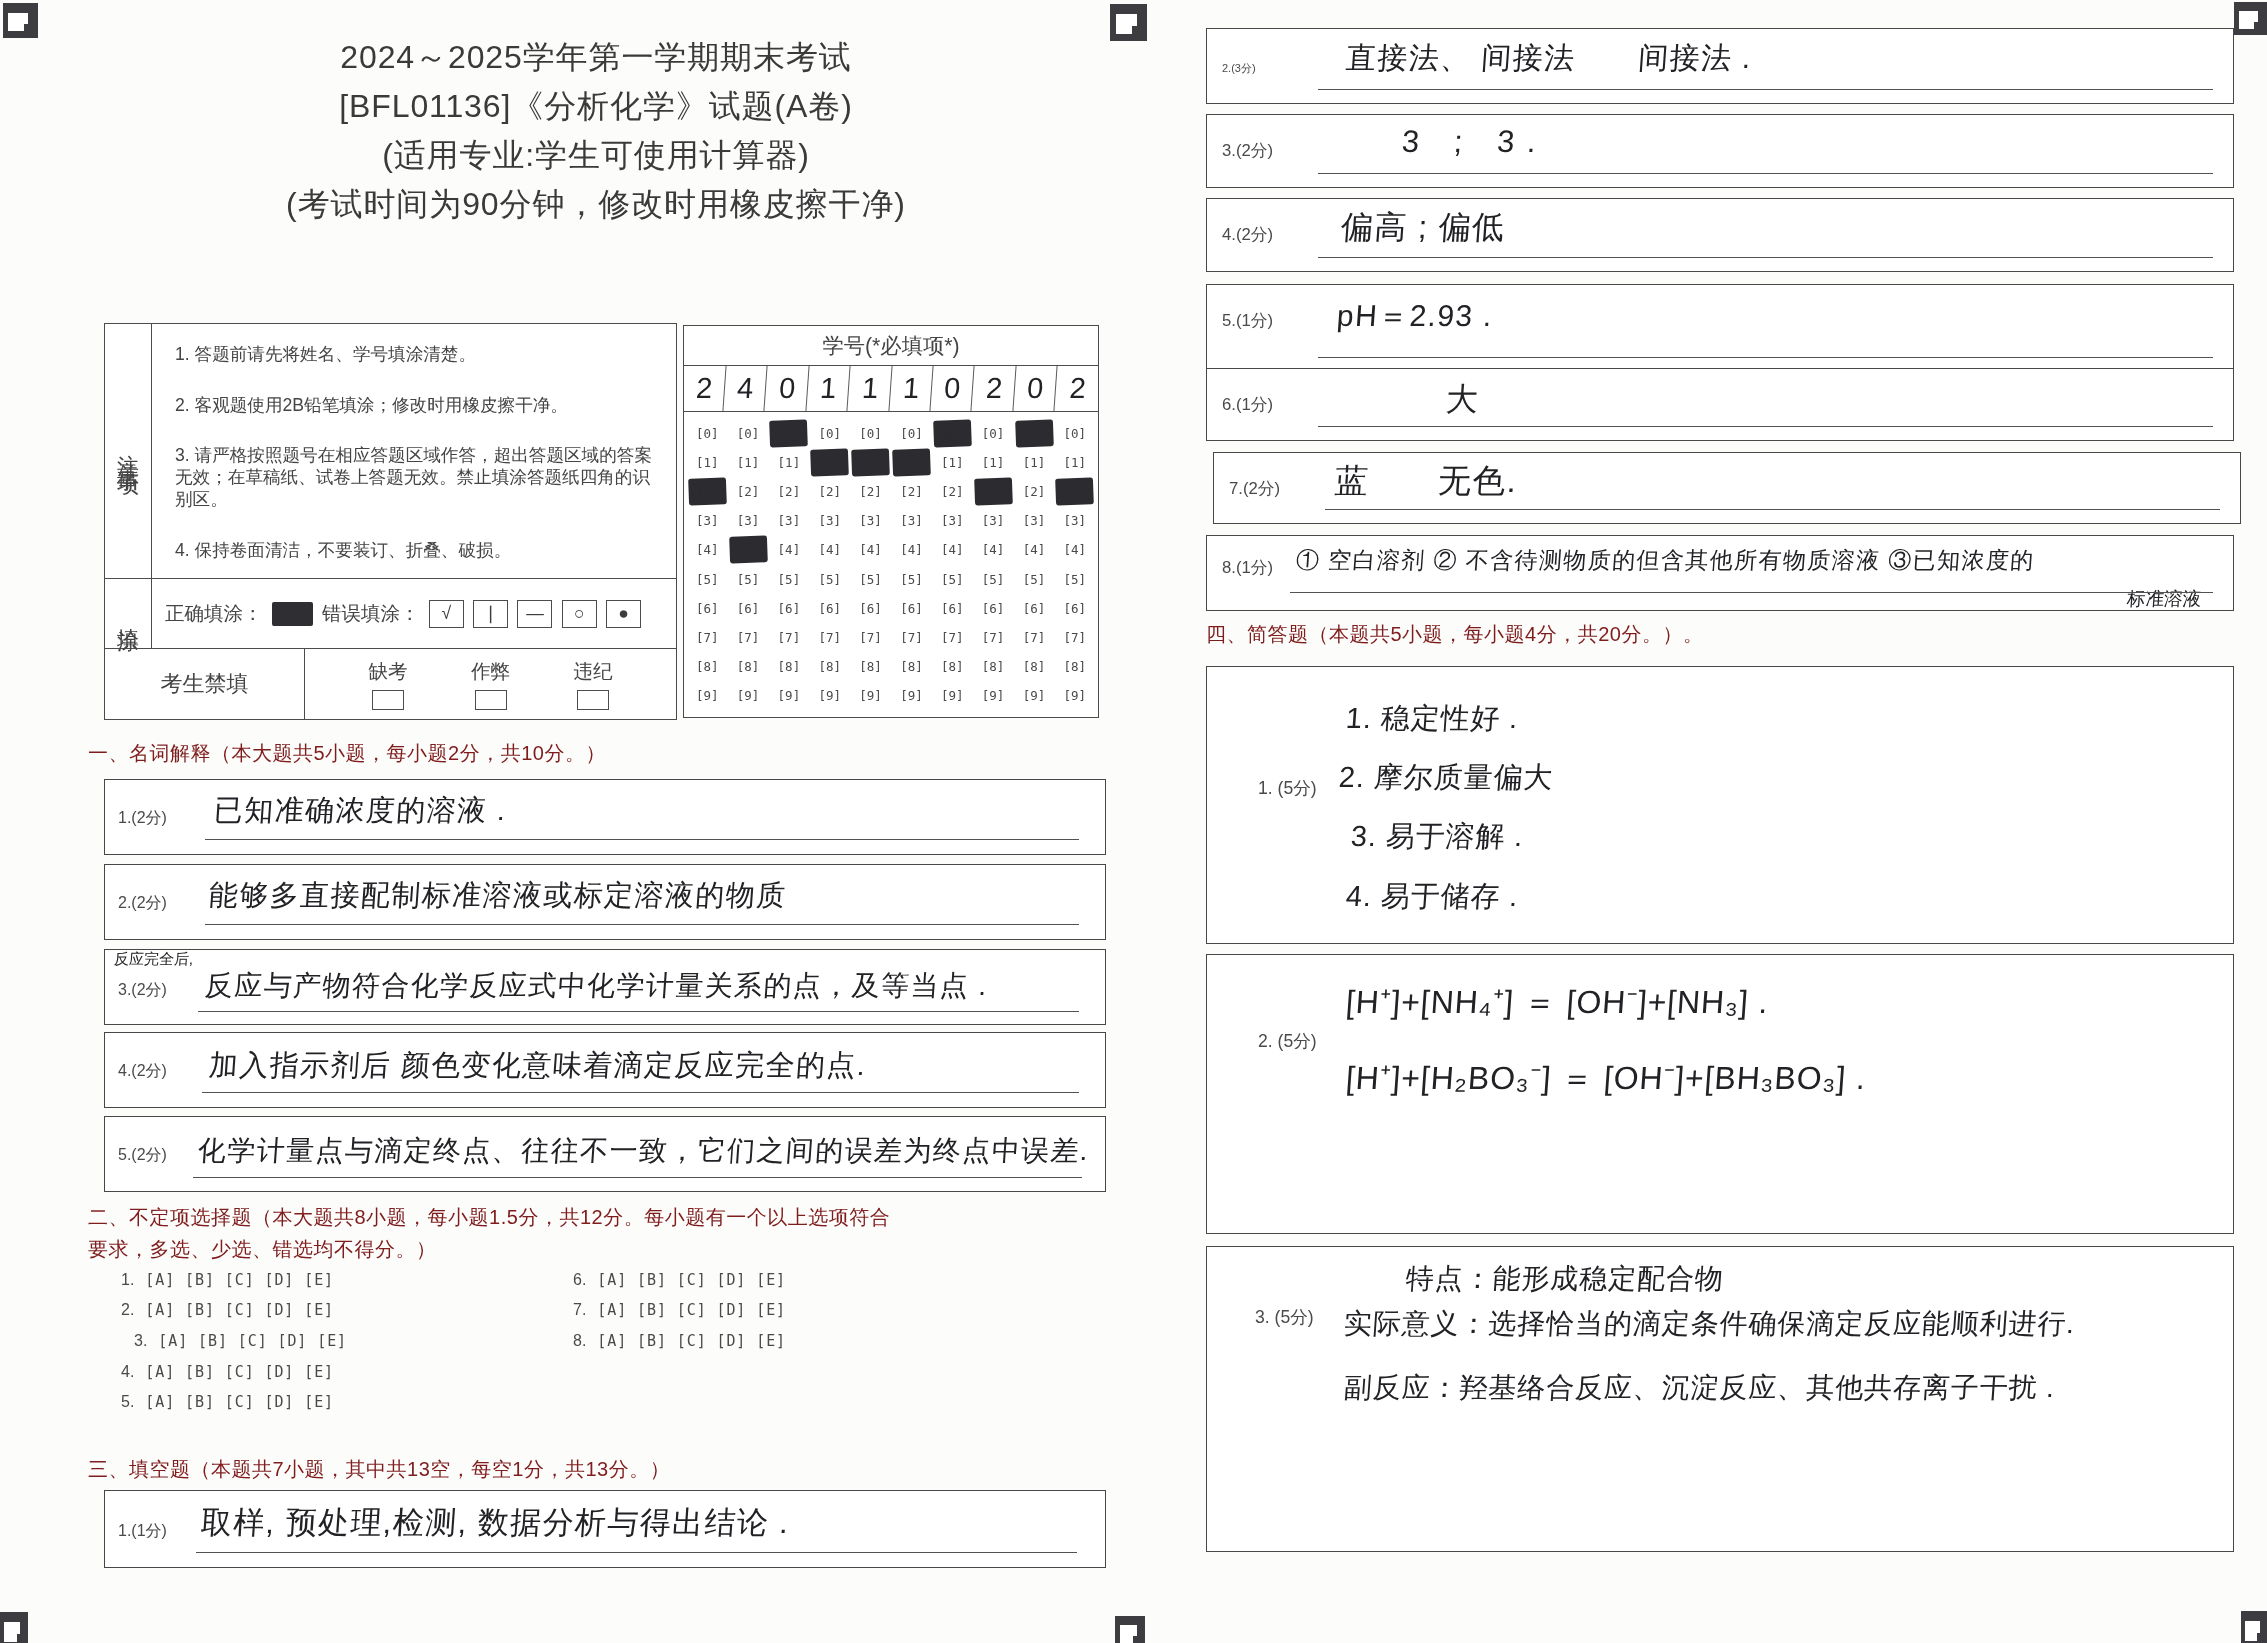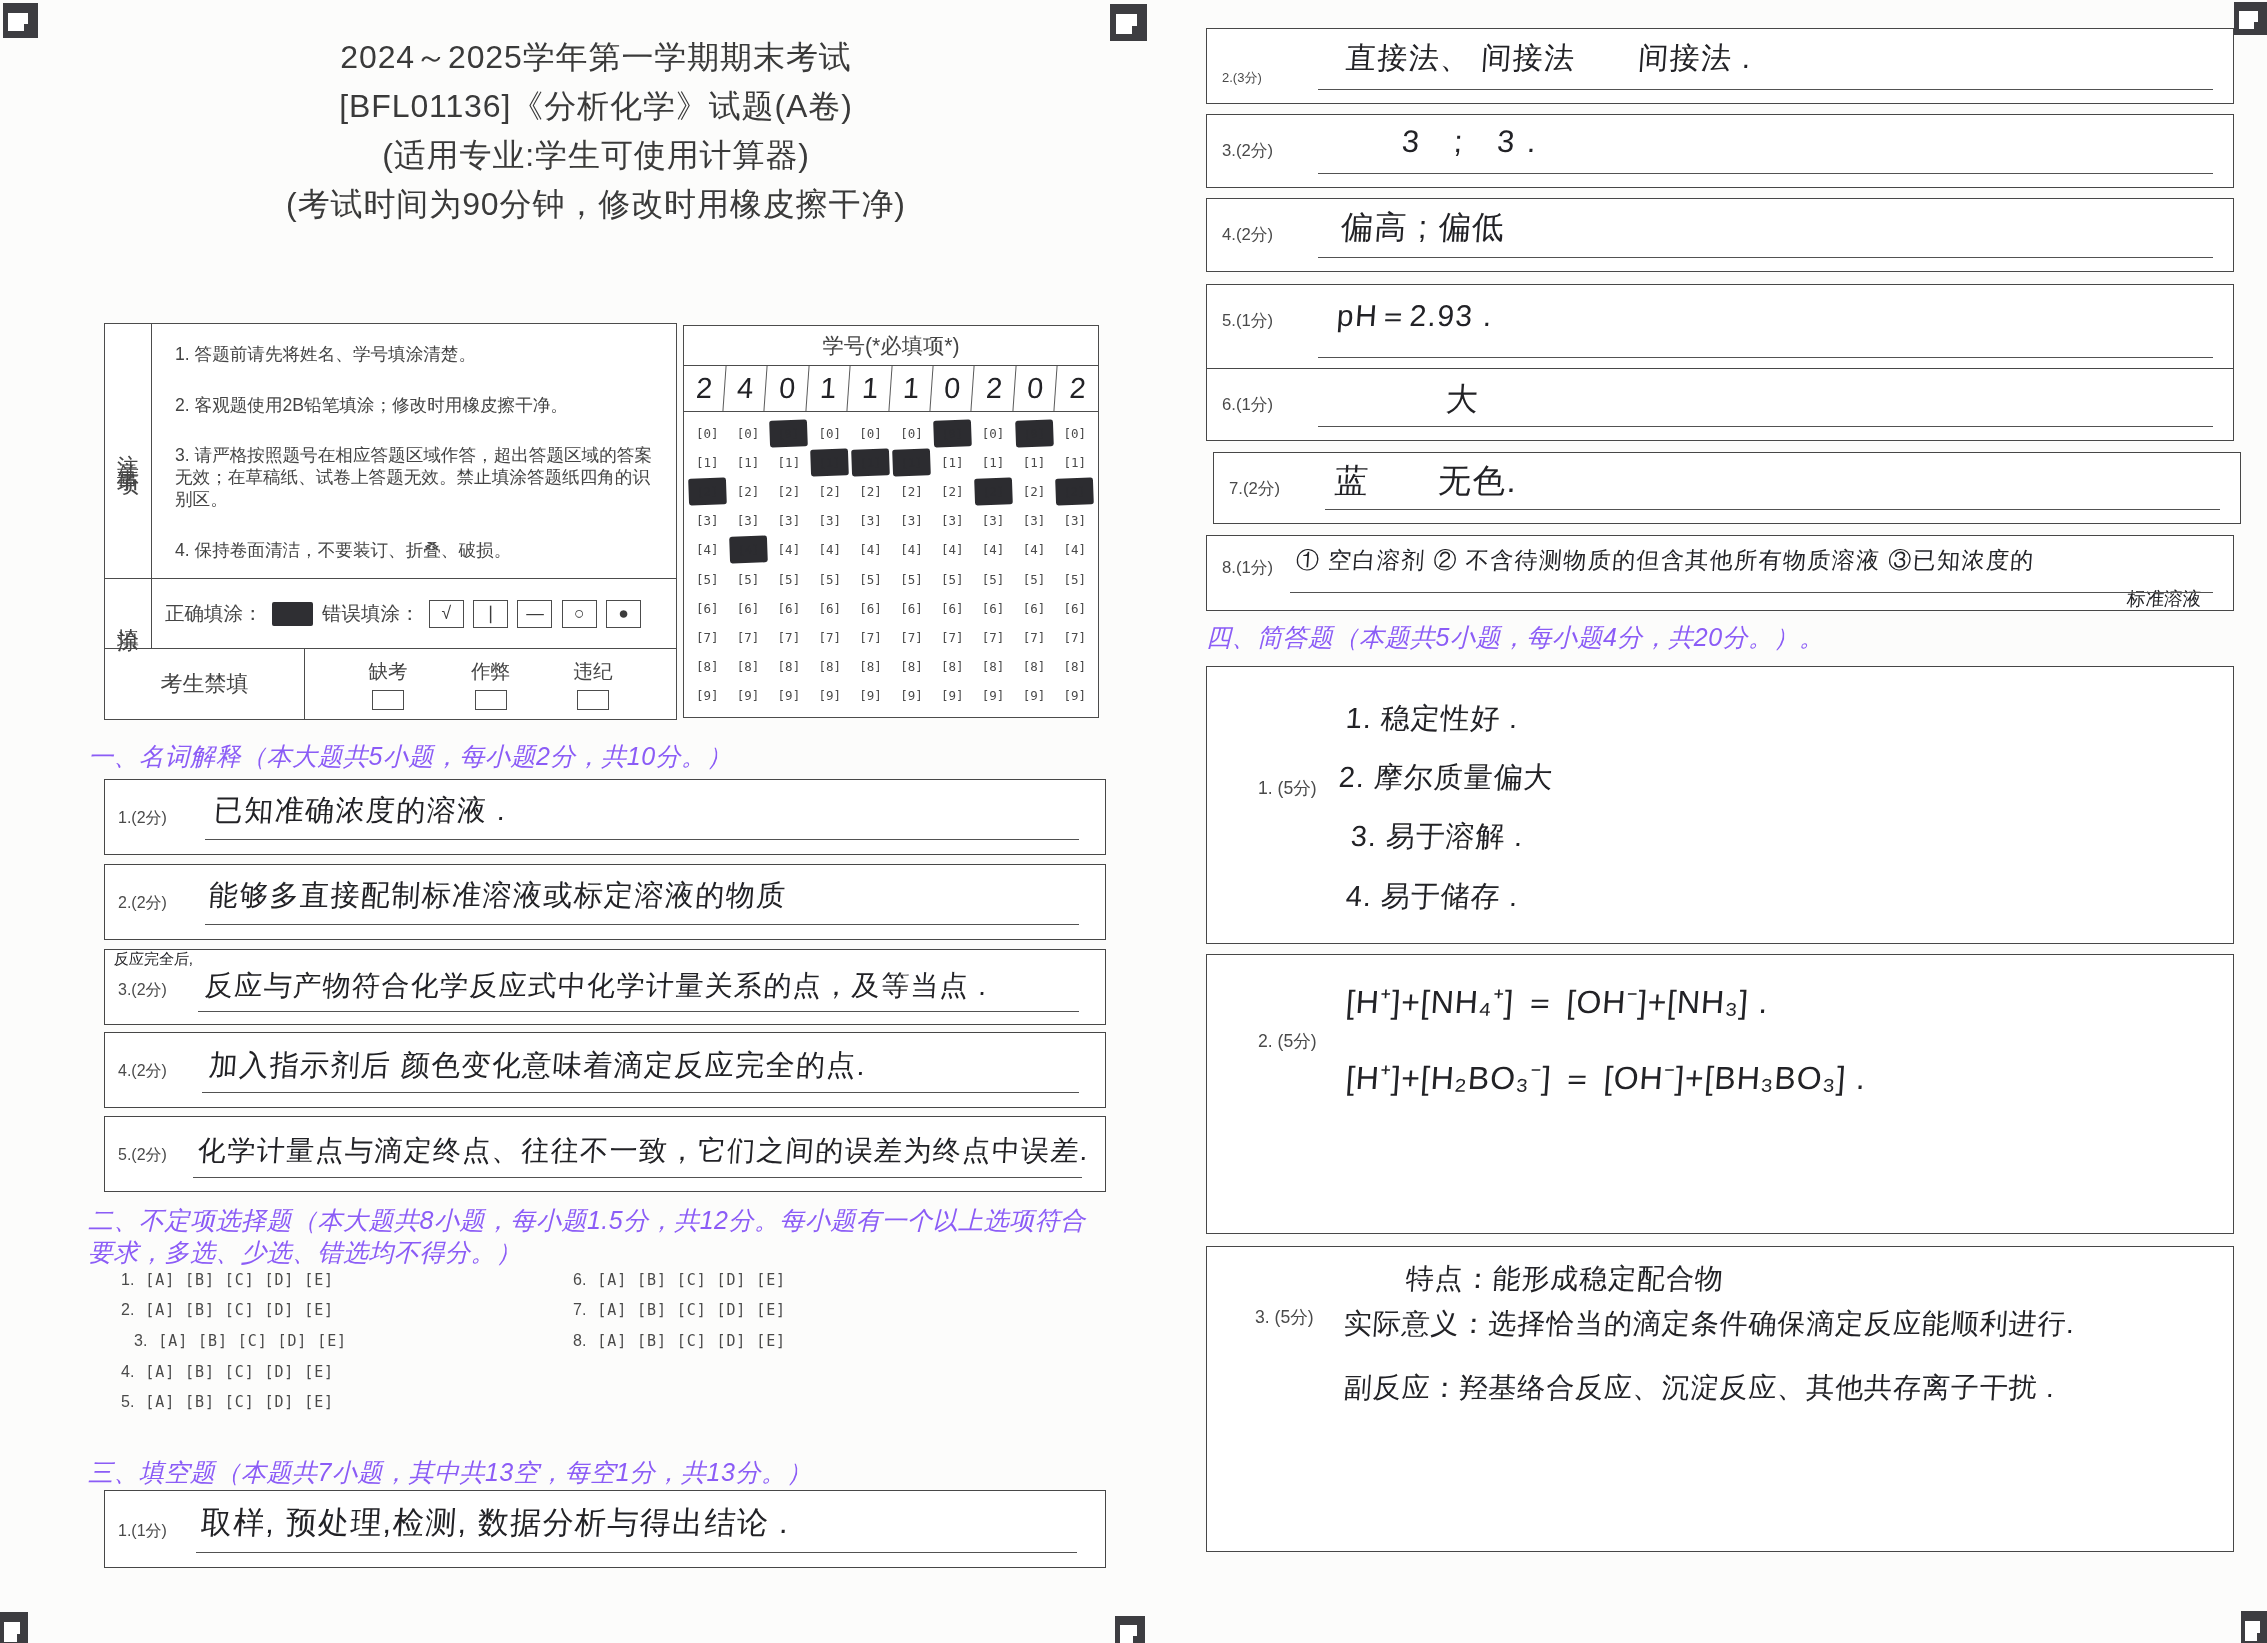"2.(3分)" span.lbl { font-size: 13px -> 11px; top: 40px -> 32px }
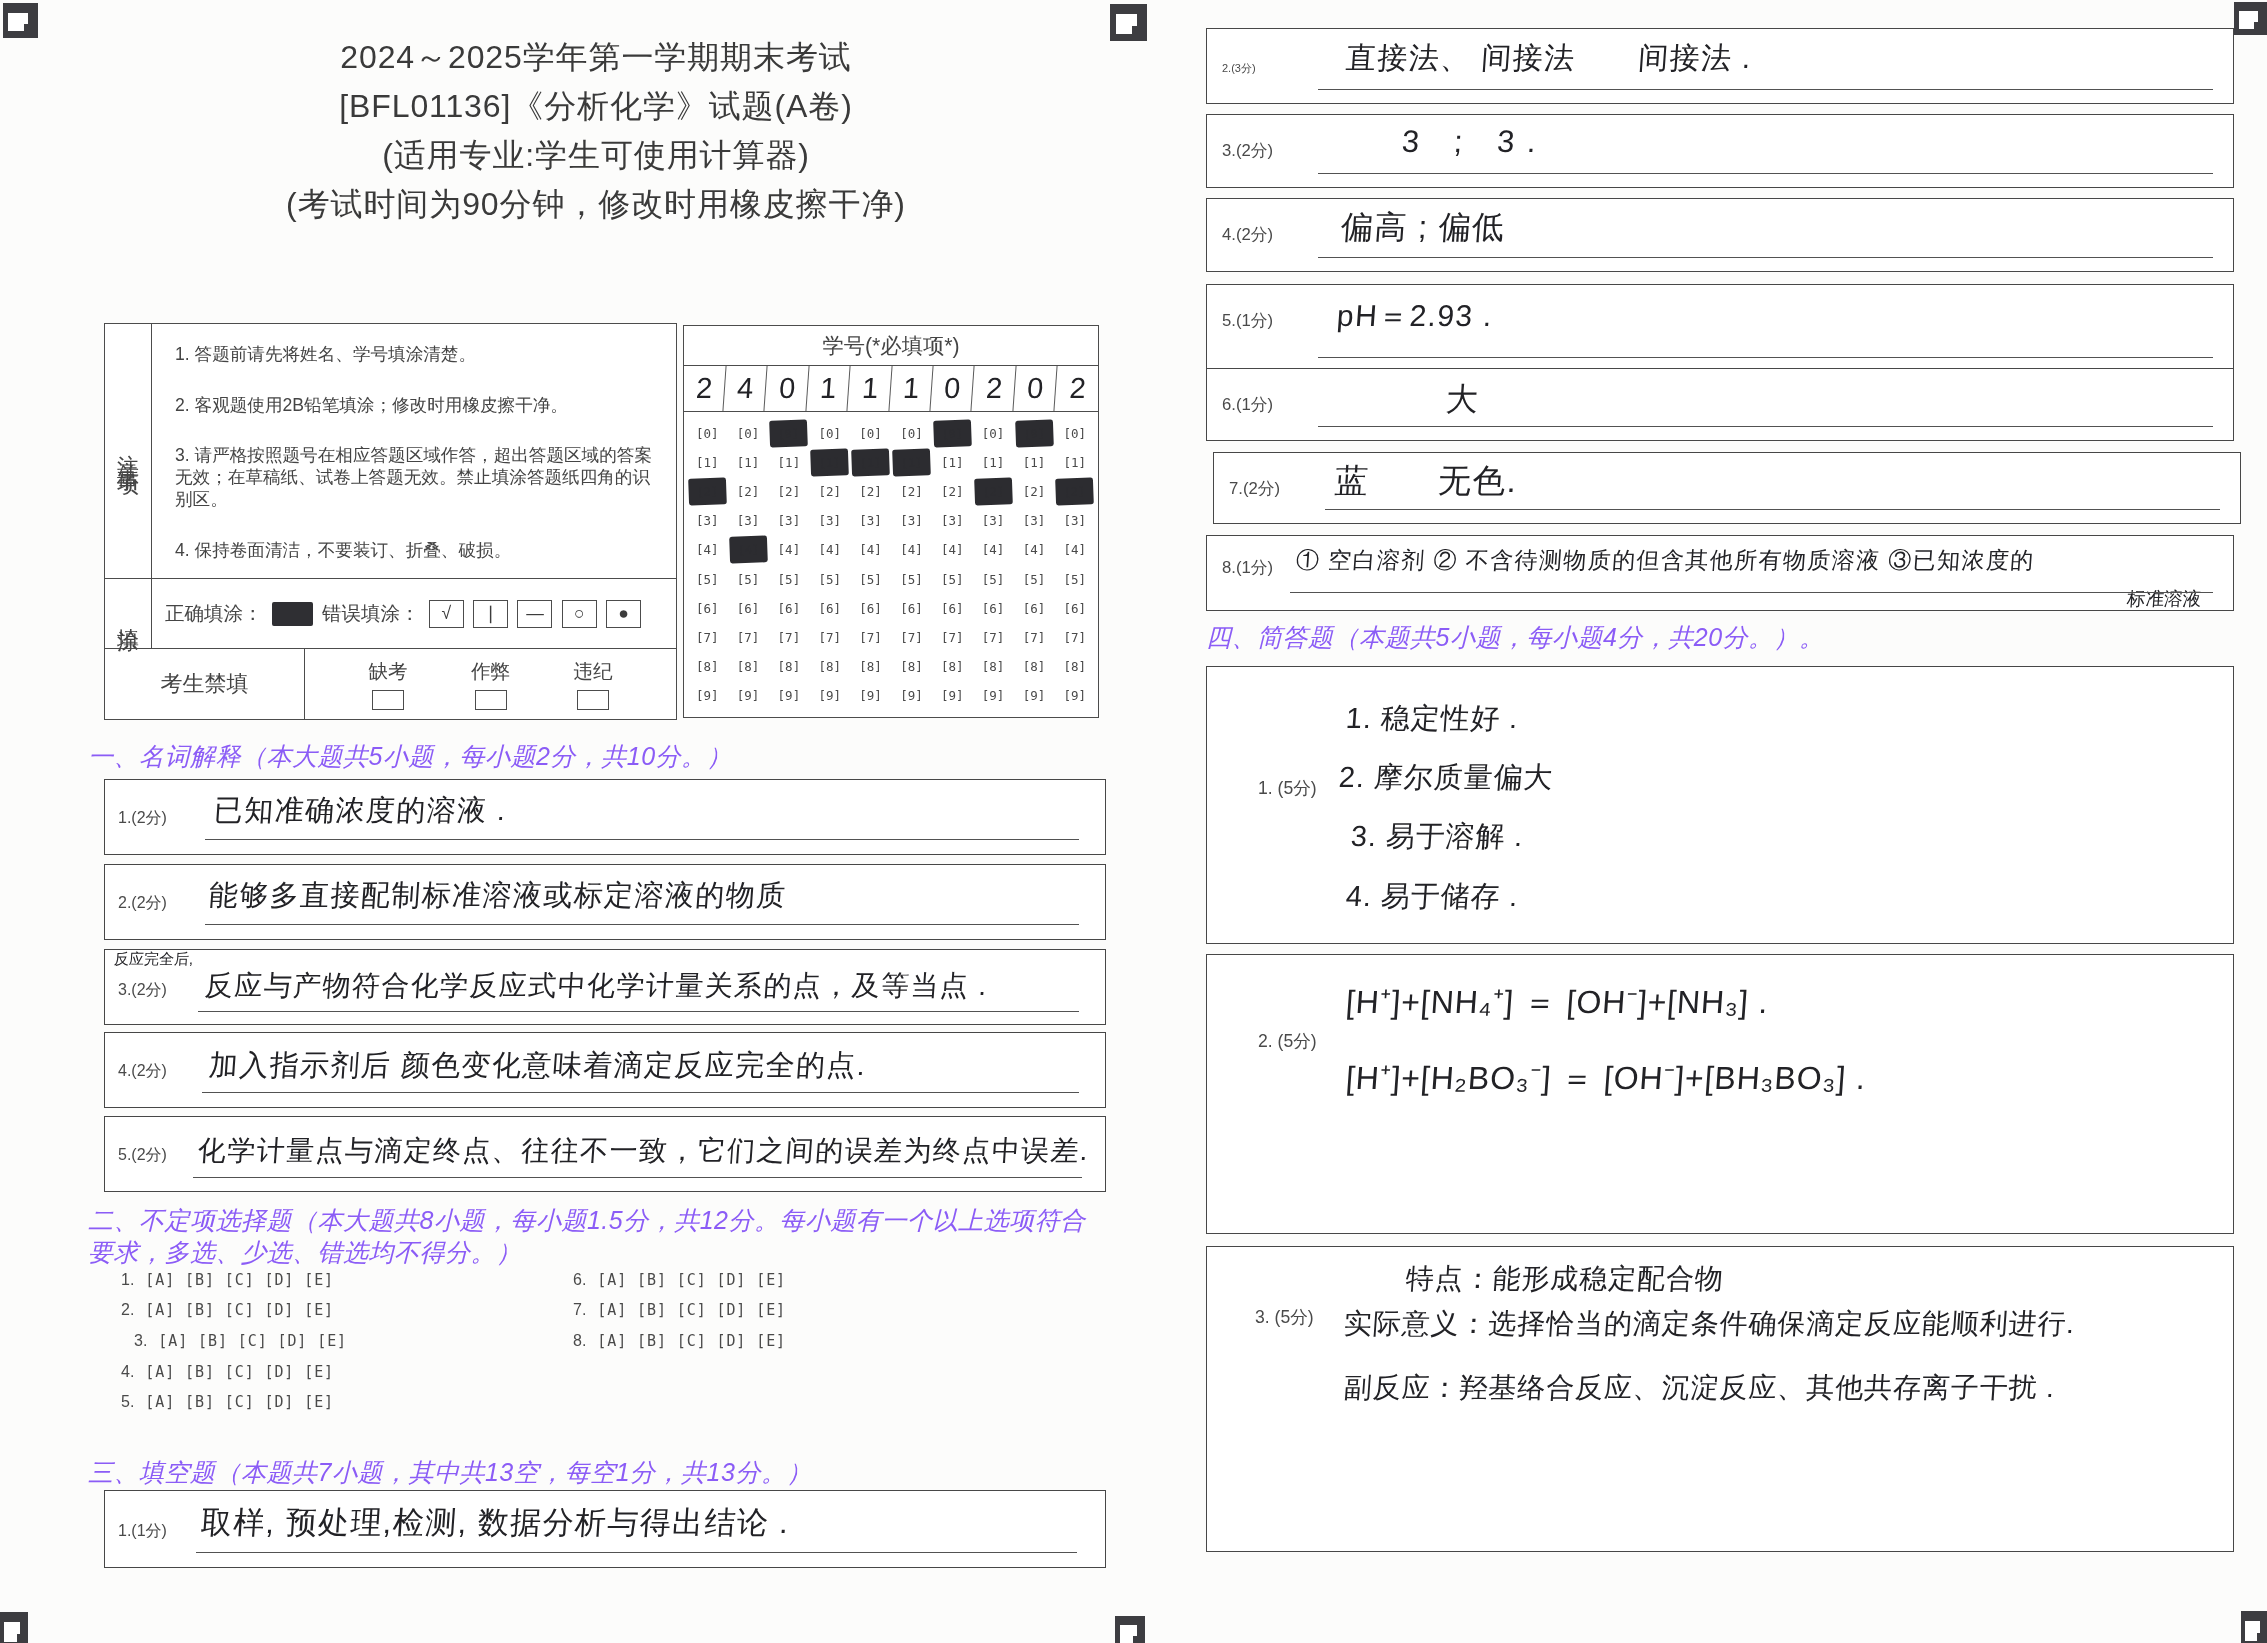"四、简答题（本题共5小题，每小题4分，共20分。）。" .shead { color: #8b5cf6 -> #7f1d1d; font-size: 25px -> 20px; font-style: italic -> none }
